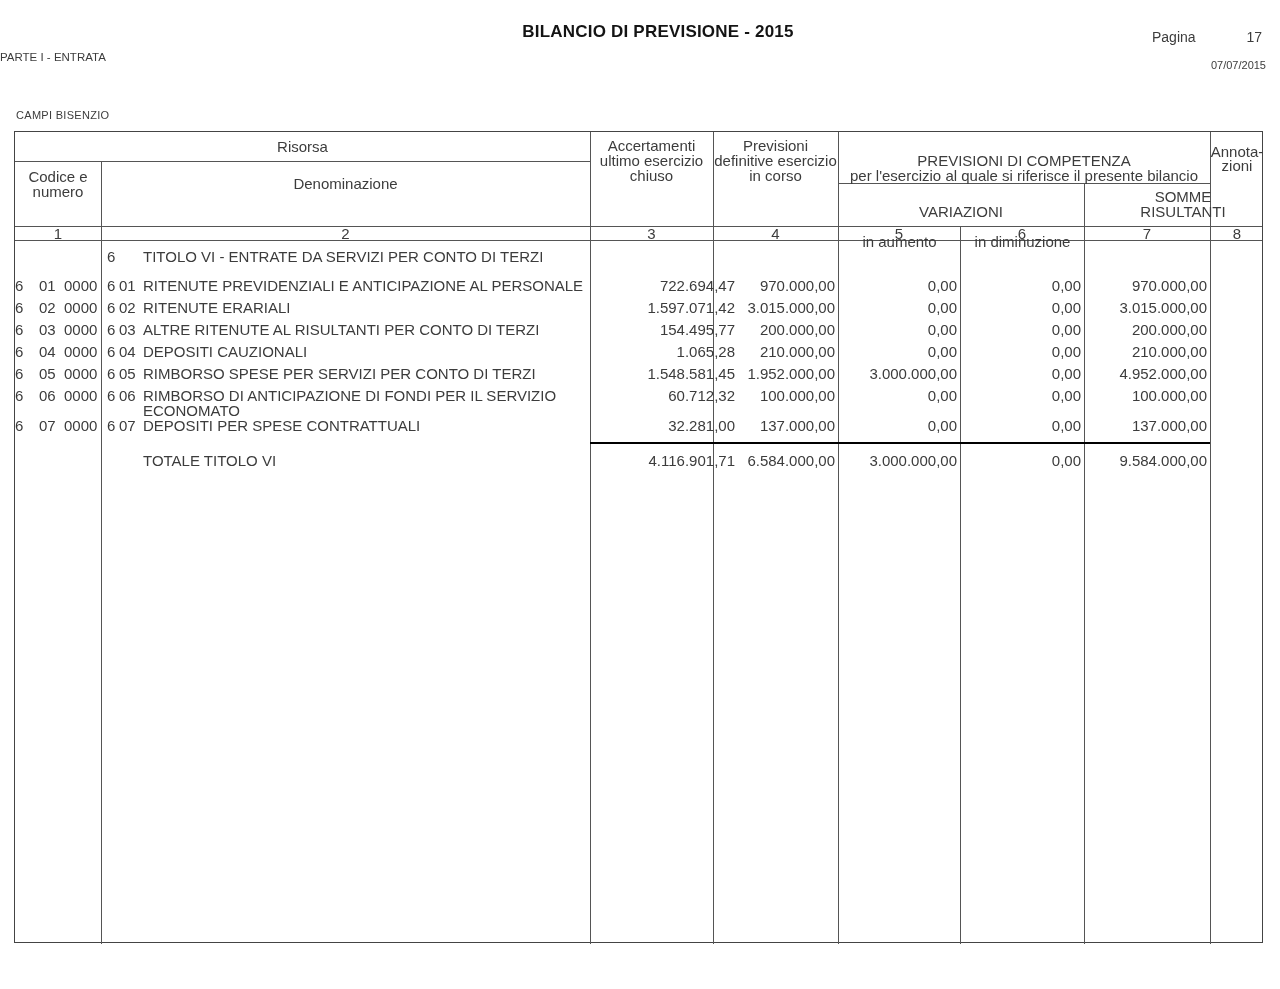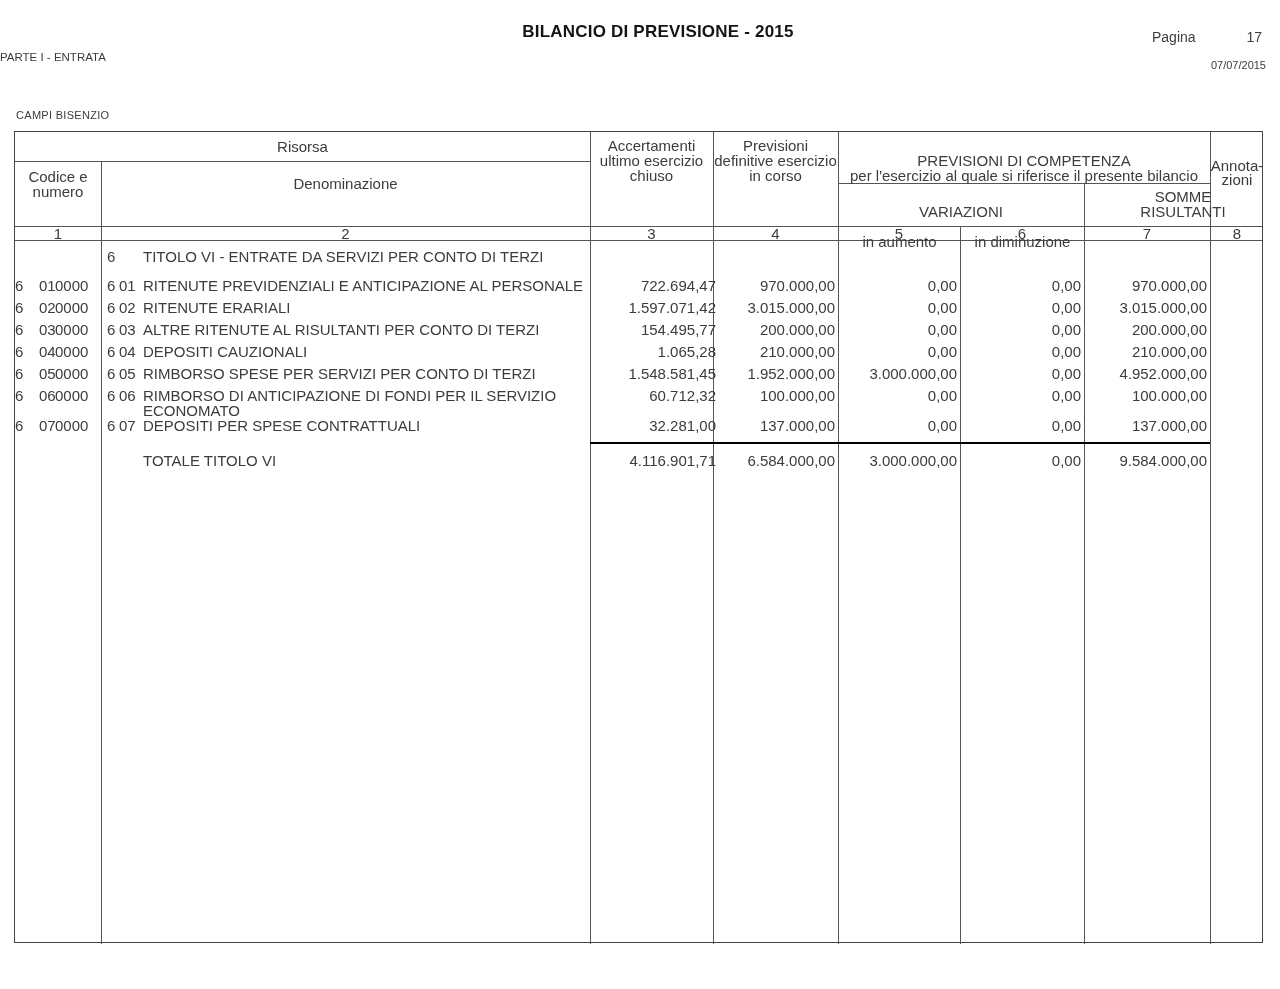"Annota-" .h-annot { top: 27px -> 13px }
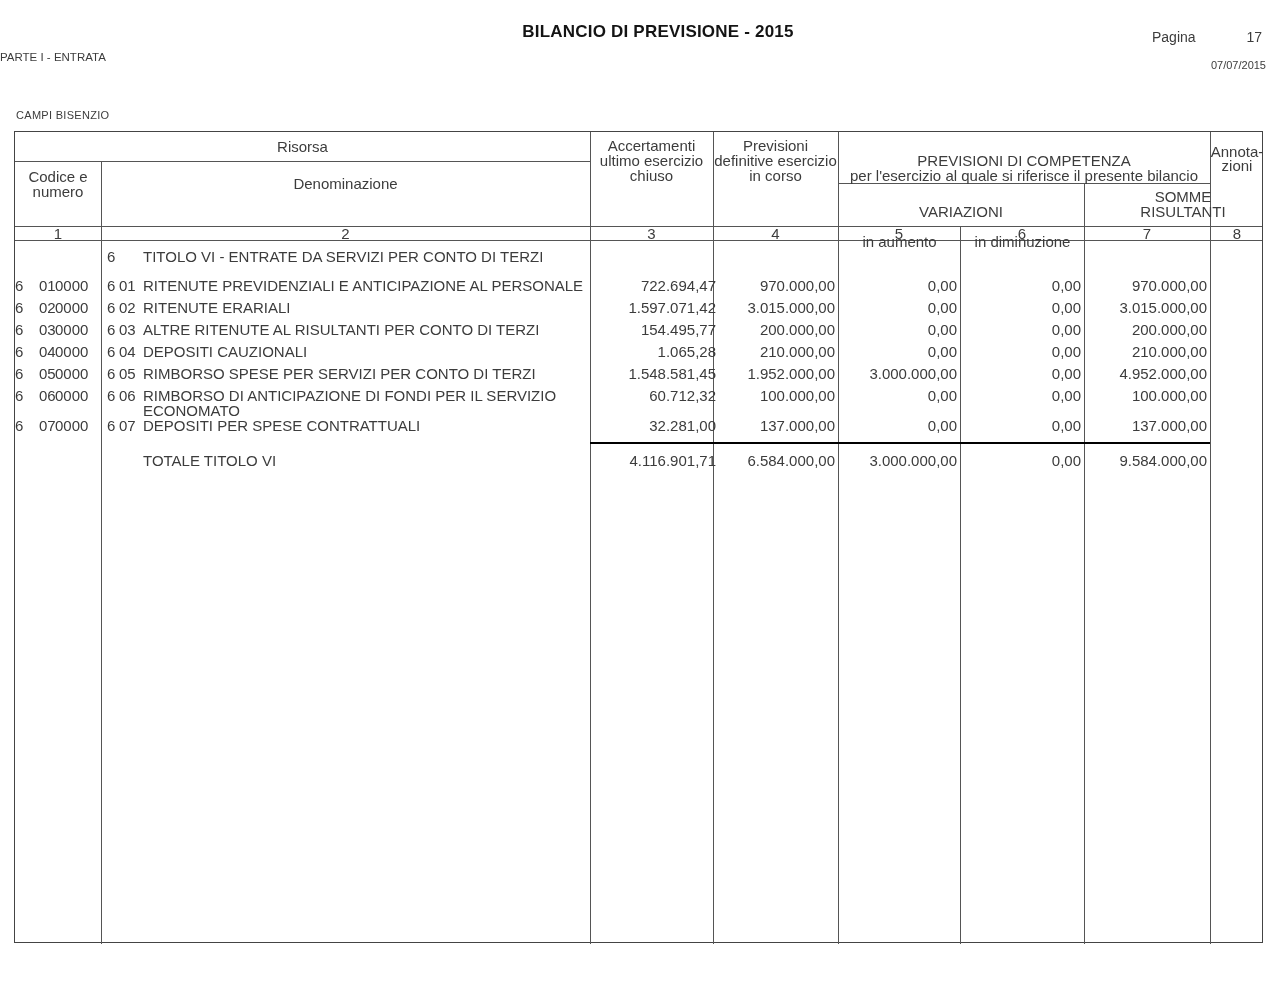"0000" .cc3 { left: 40px -> 49px }
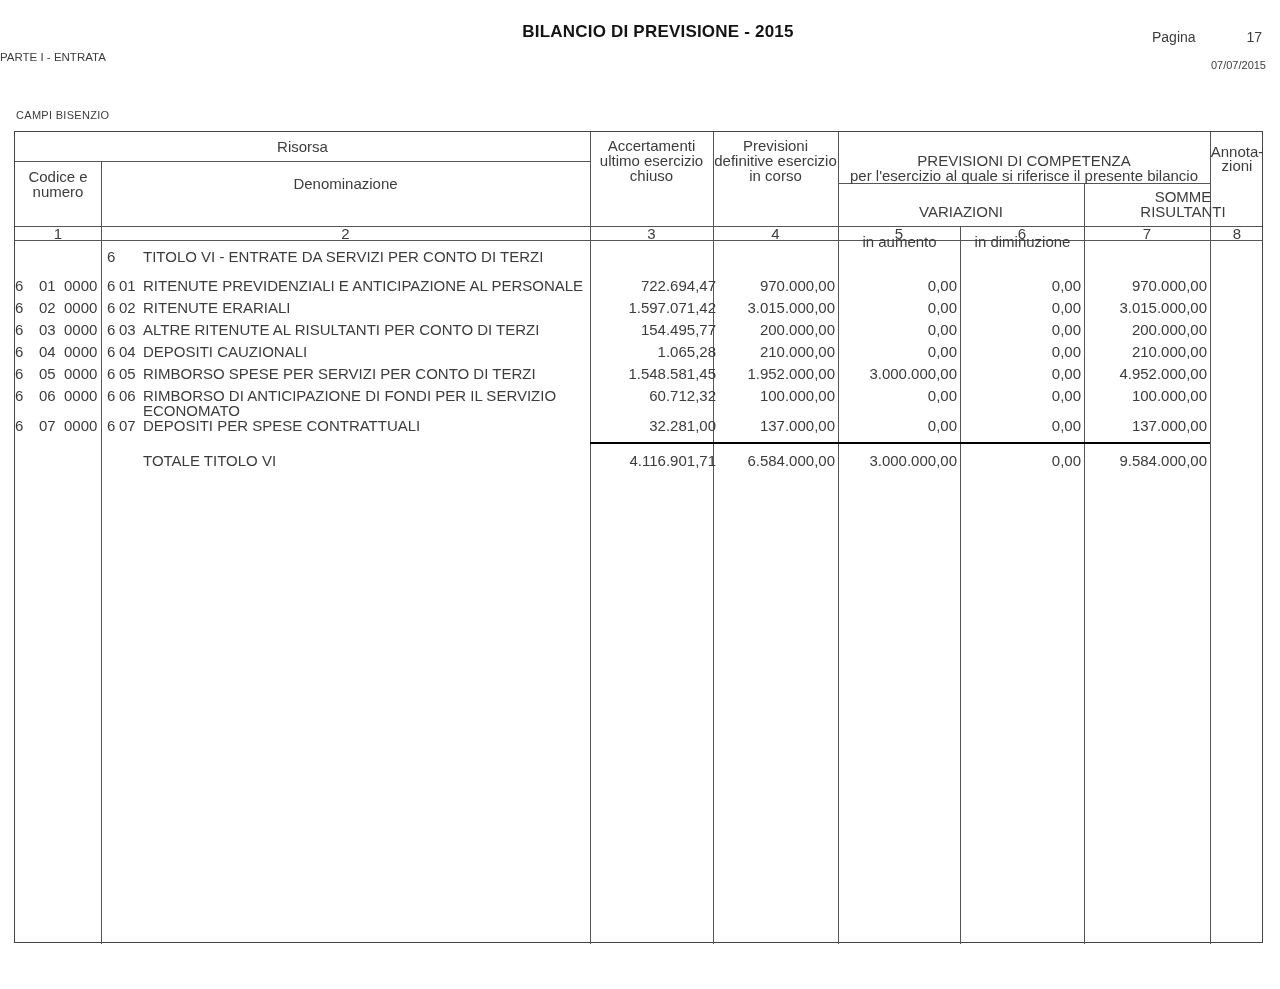"722.694,47" .v3 { left: 583px -> 602px }
